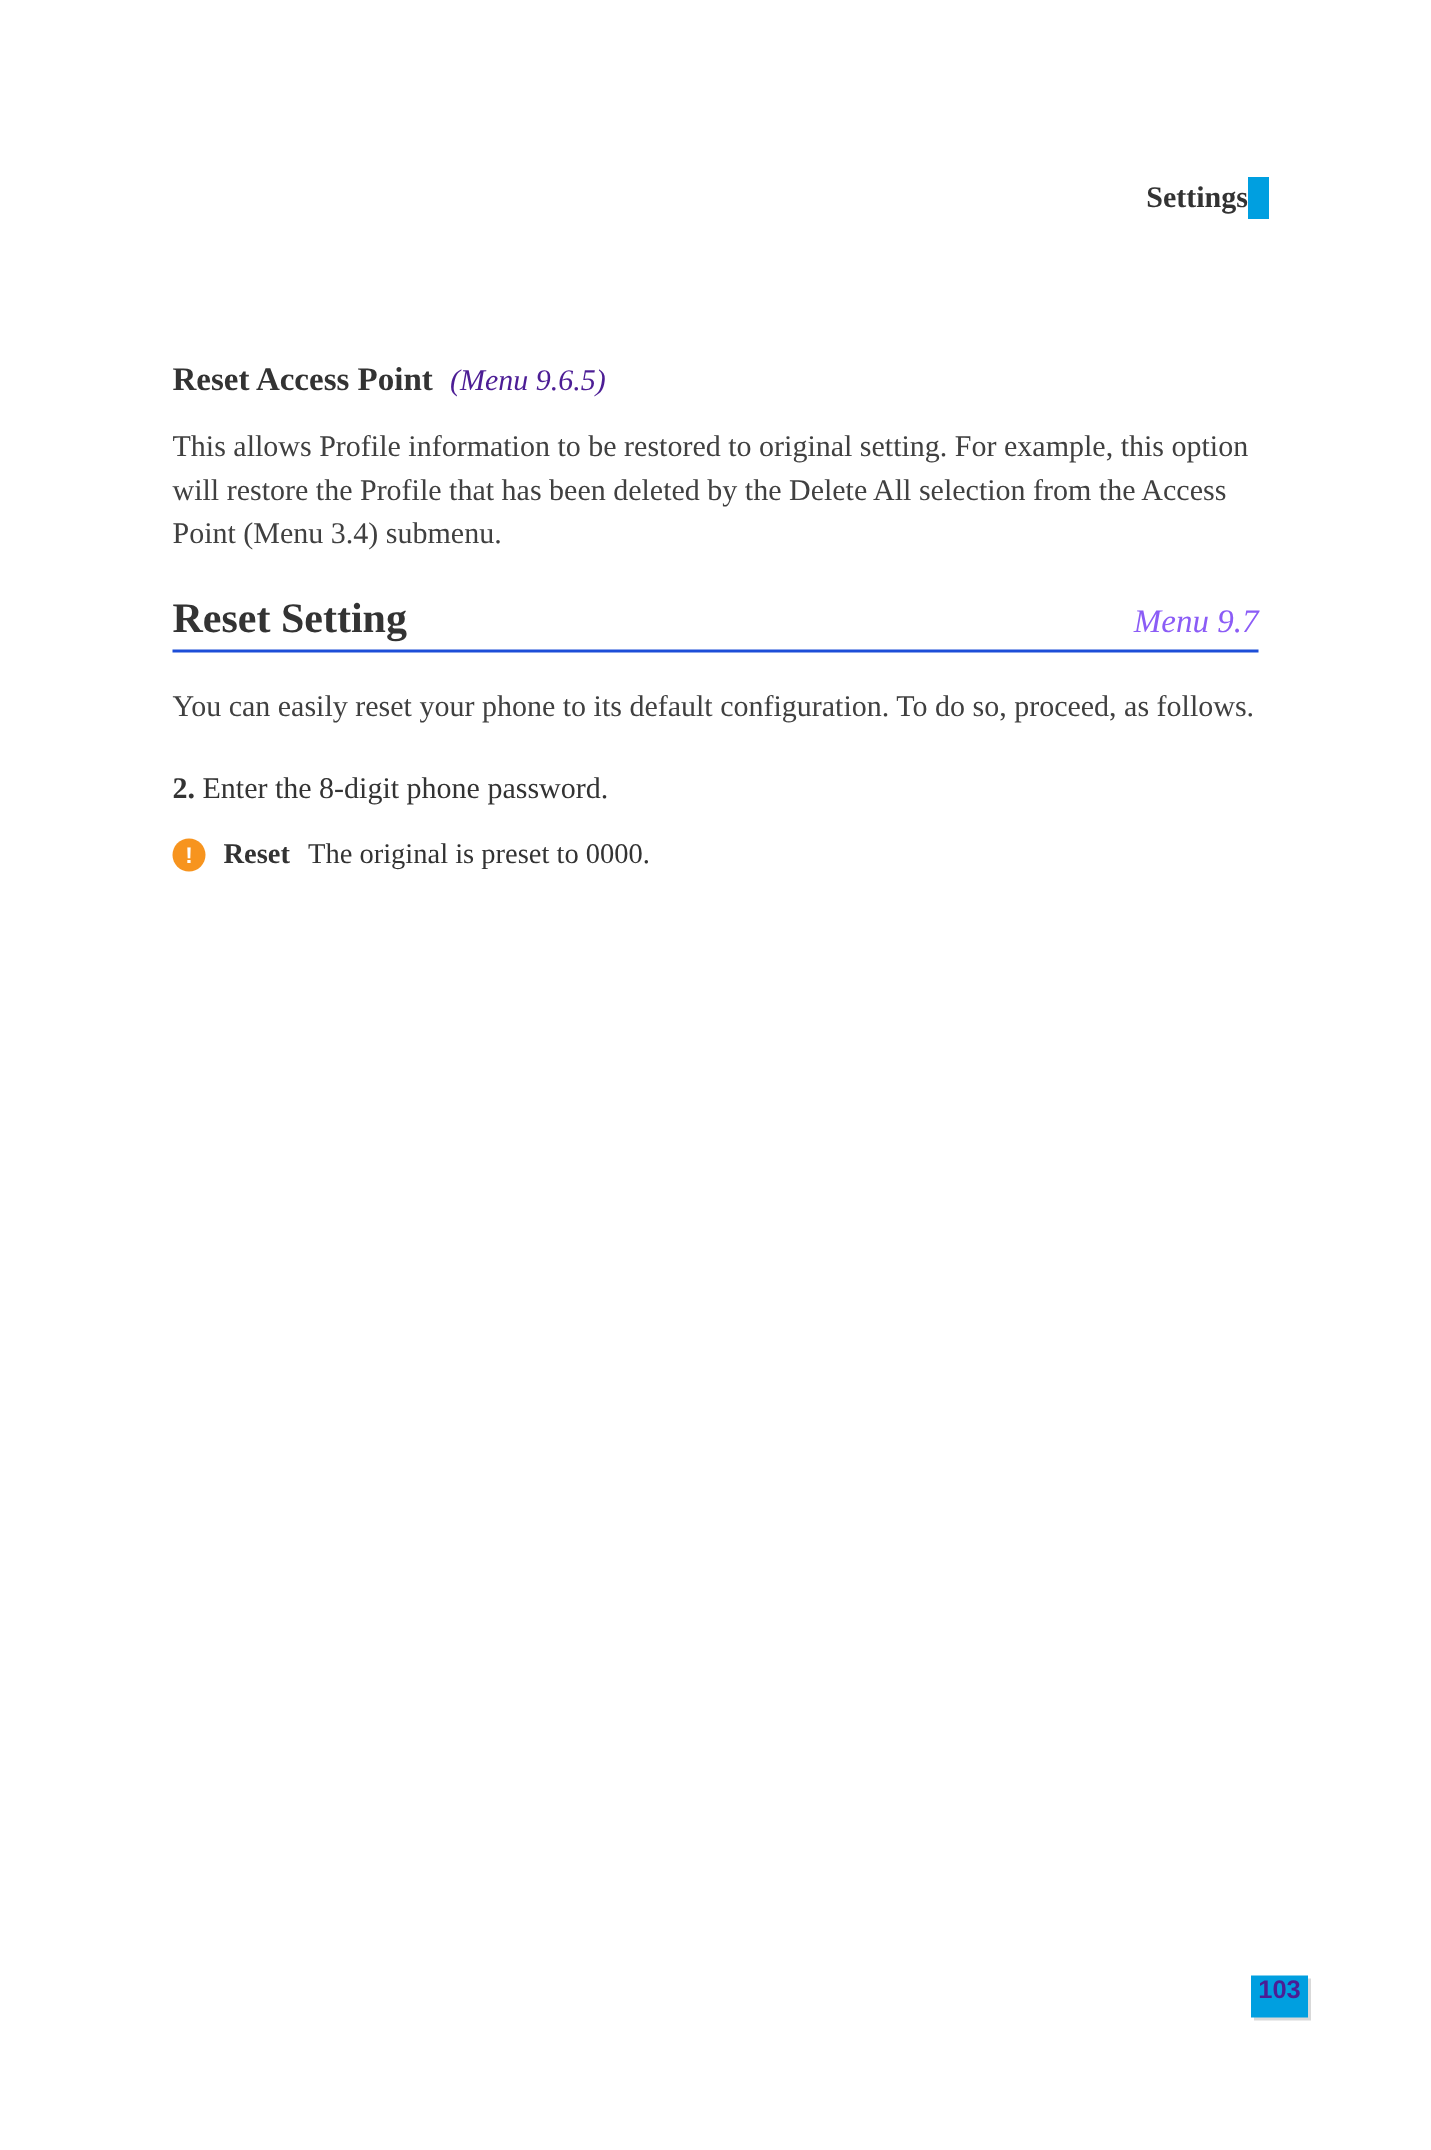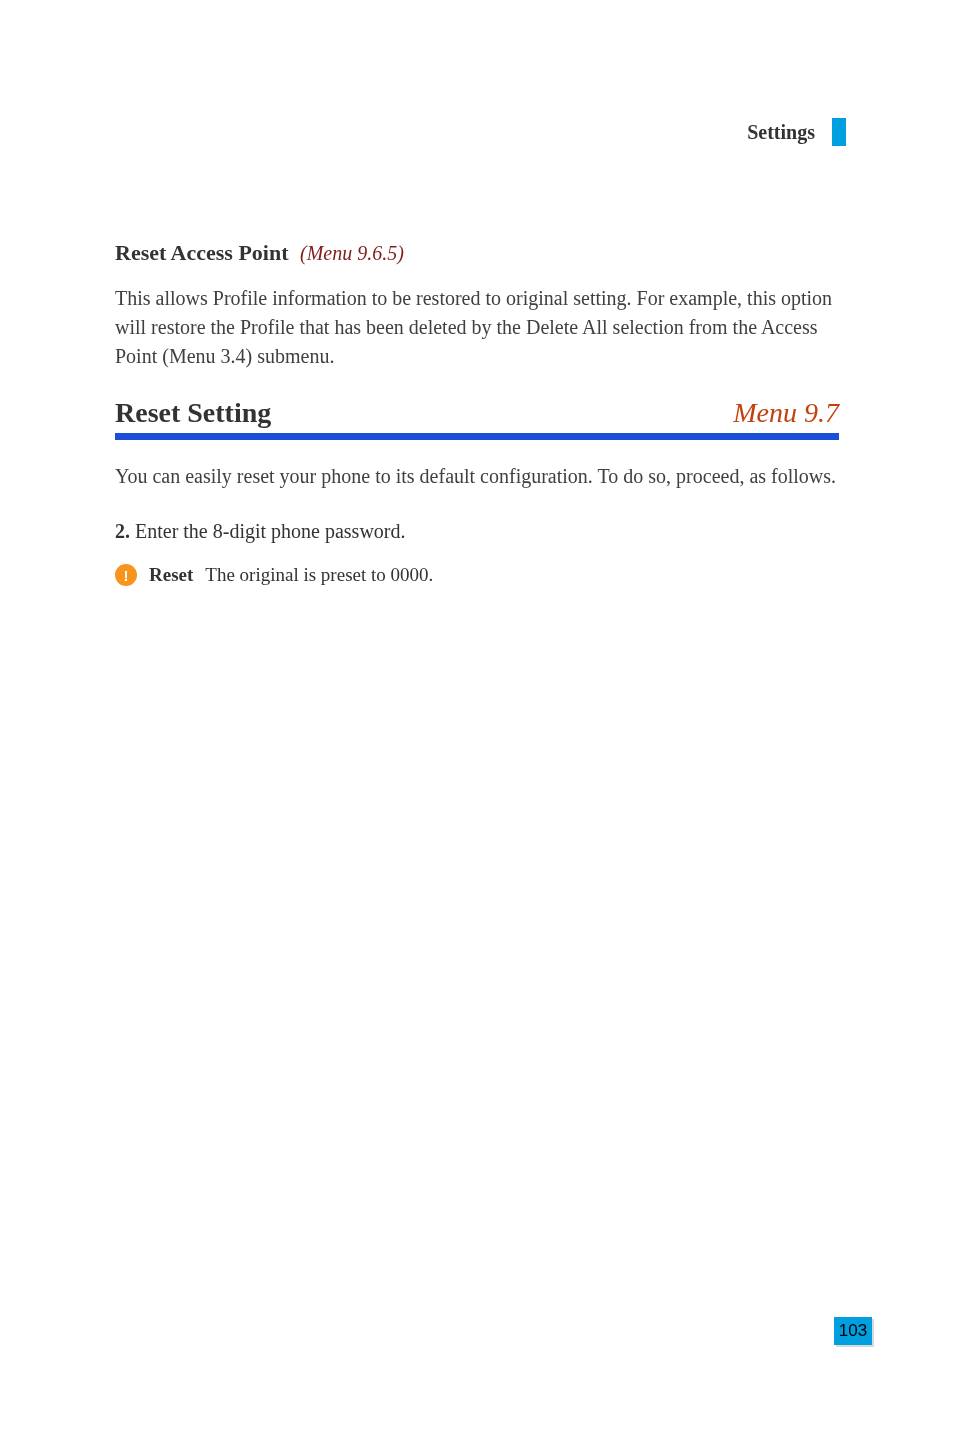"Settings" .page-header { gap: 17px -> 0 }
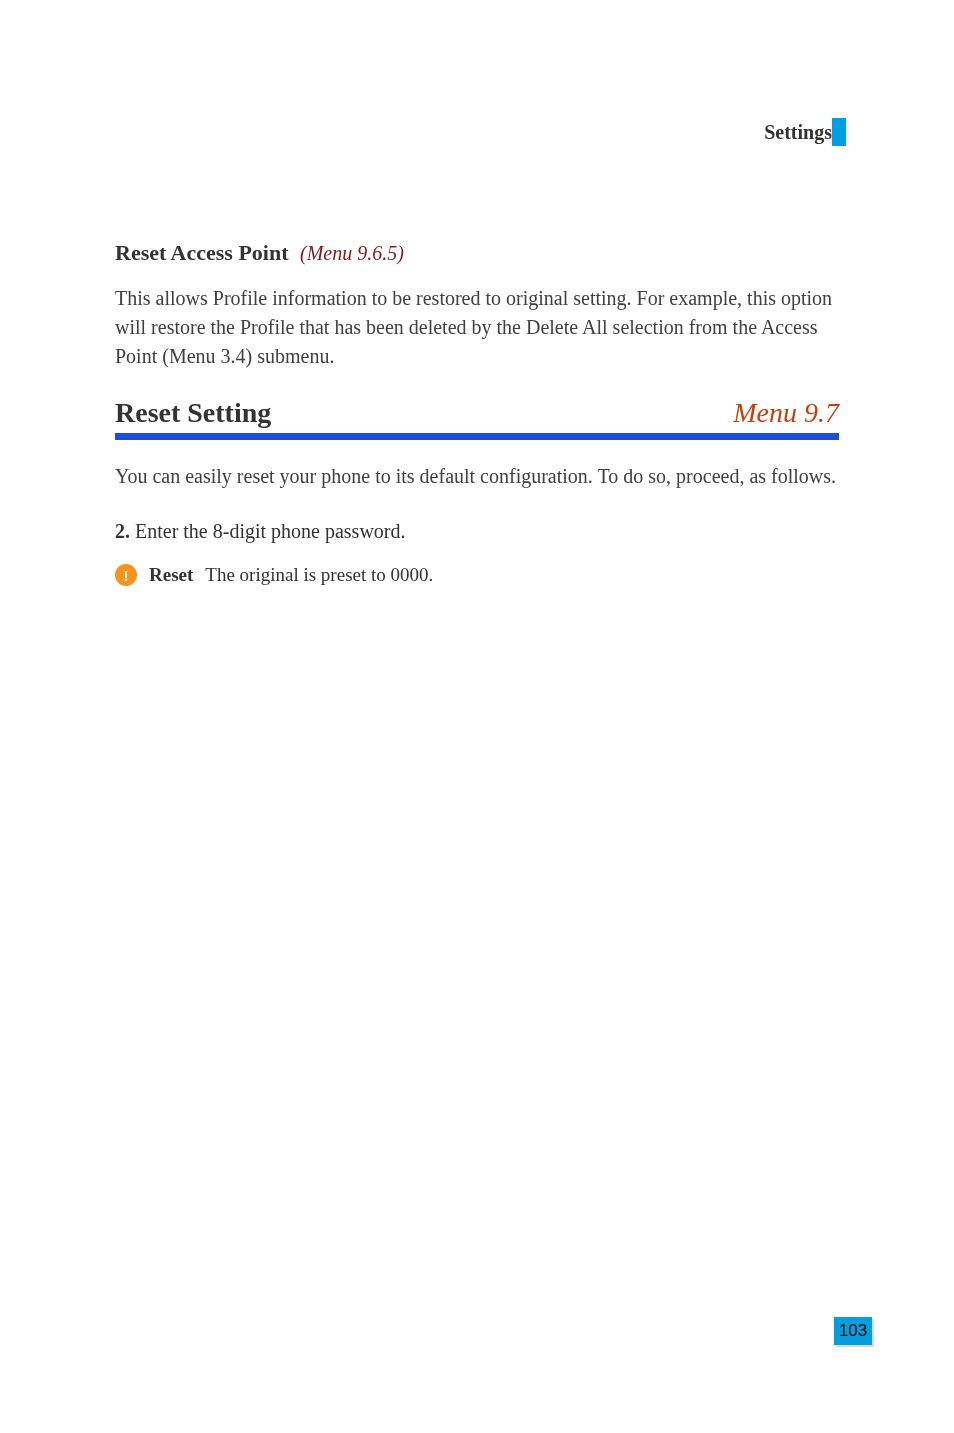"(Menu 9.6.5)" .subsection-title .menu-ref { color: #7f1d1d -> #4c1d95 }
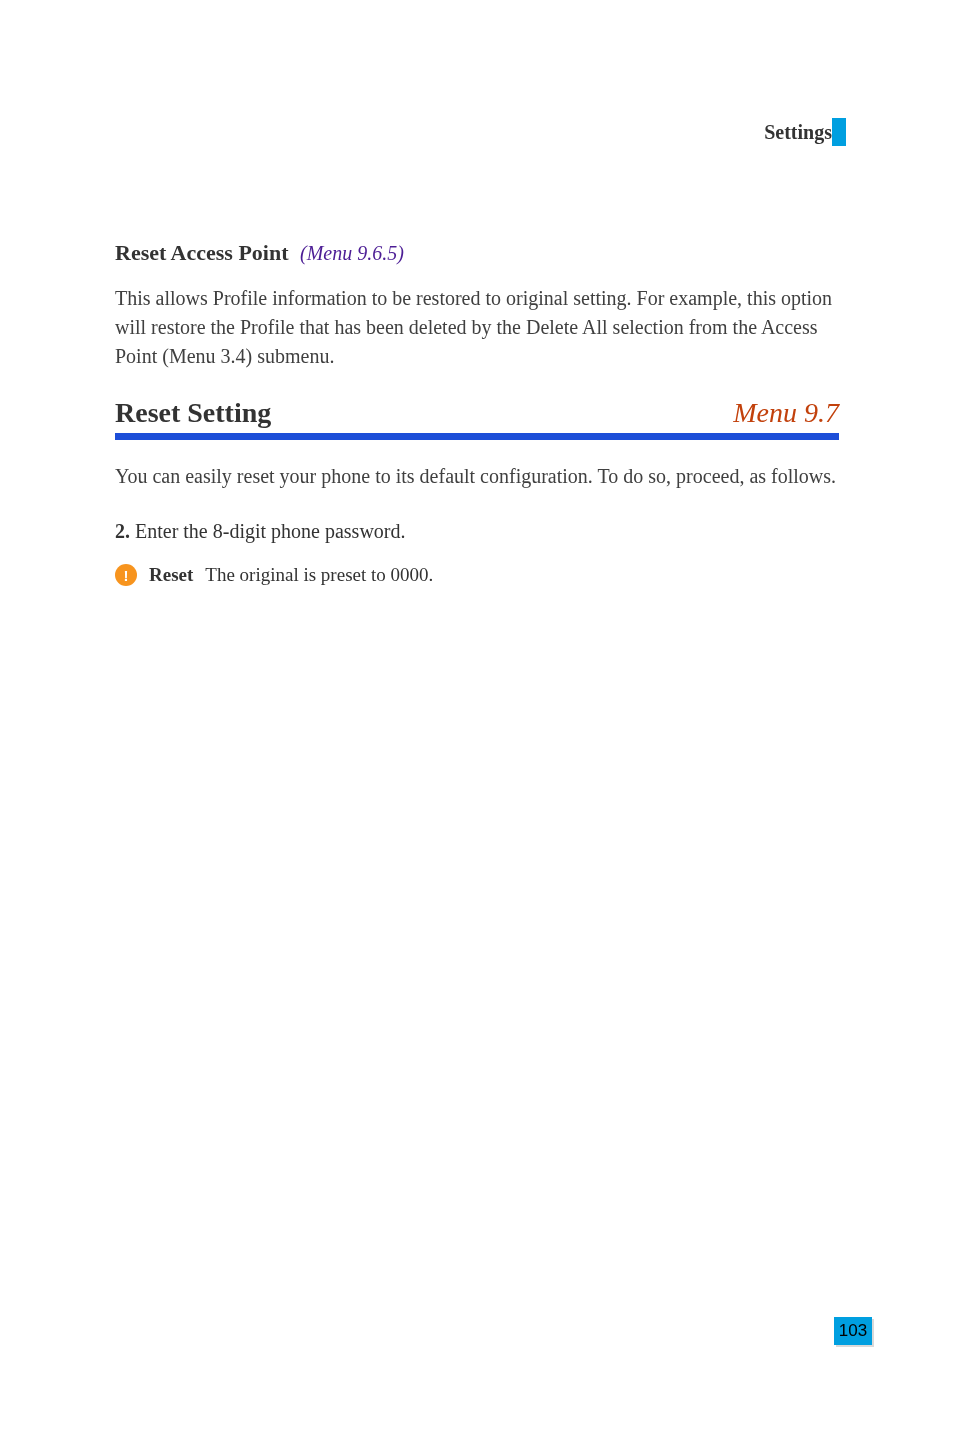"Reset Setting" .section-rule { border-bottom: 7px solid #1d4ed8 -> 2px solid #1d4ed8 }
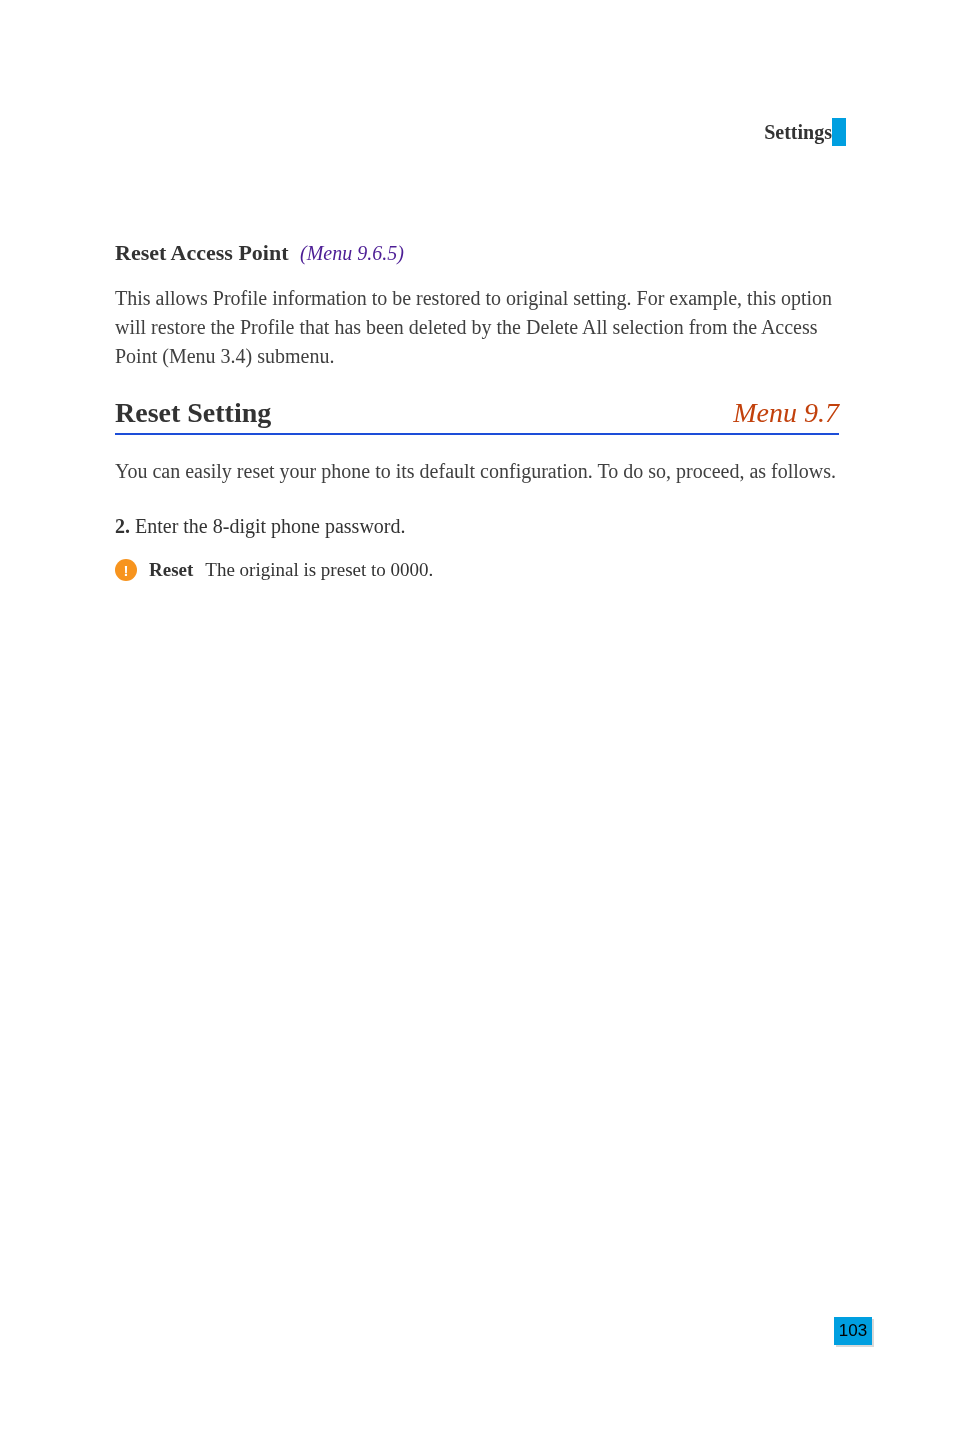"Menu 9.7" .section-menu { color: #c2410c -> #8b5cf6; font-size: 28px -> 22px }
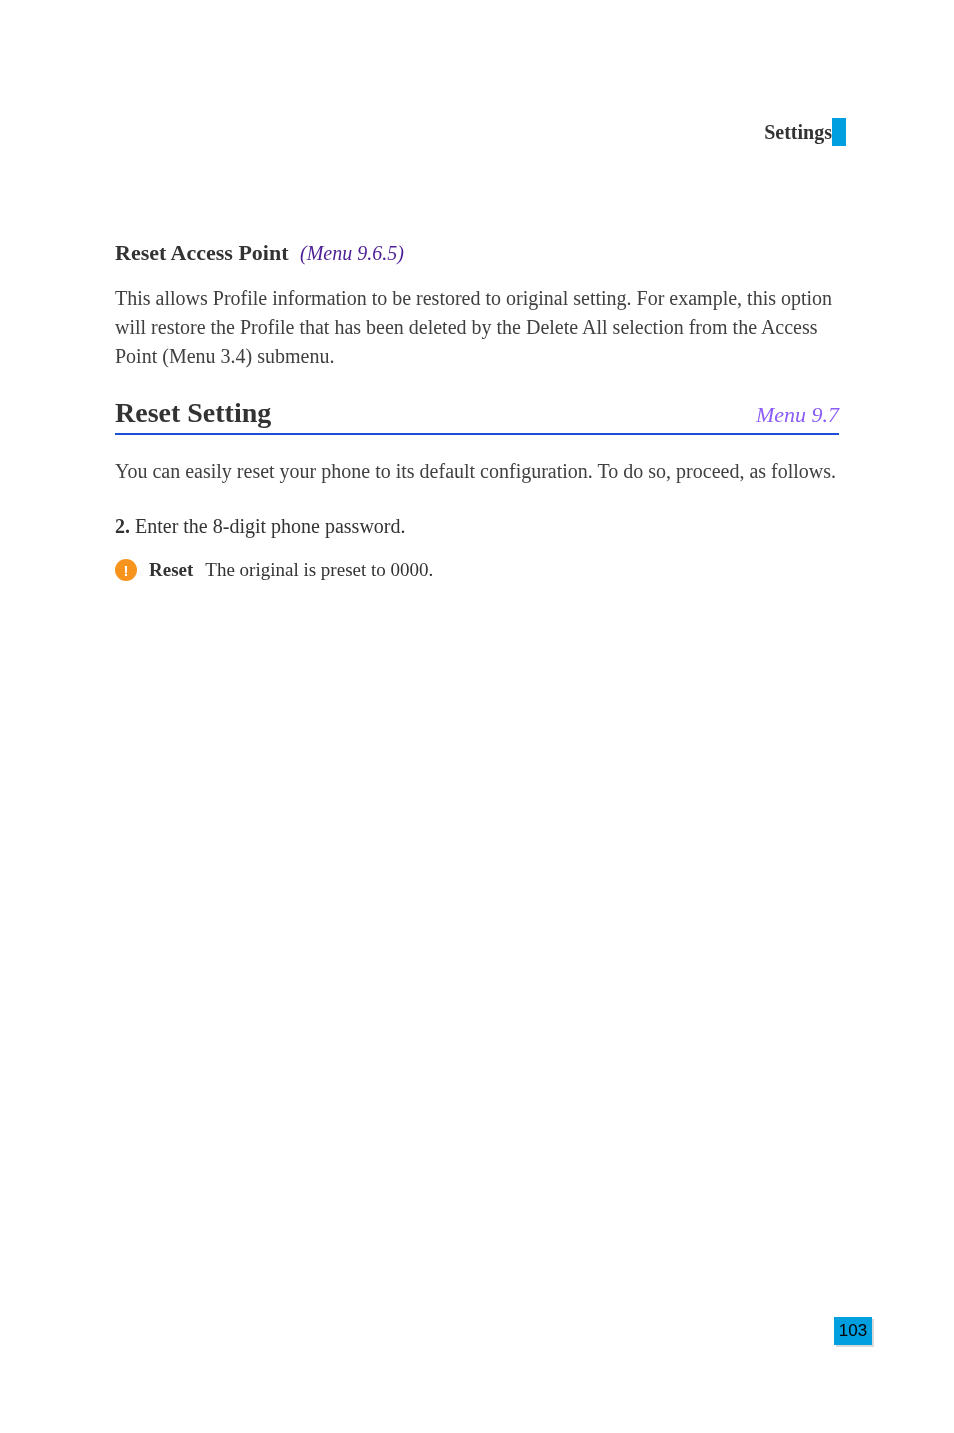"103" .page-number { align-items: center -> none; color: #000000 -> #4c1d95; font-weight: normal -> bold }
